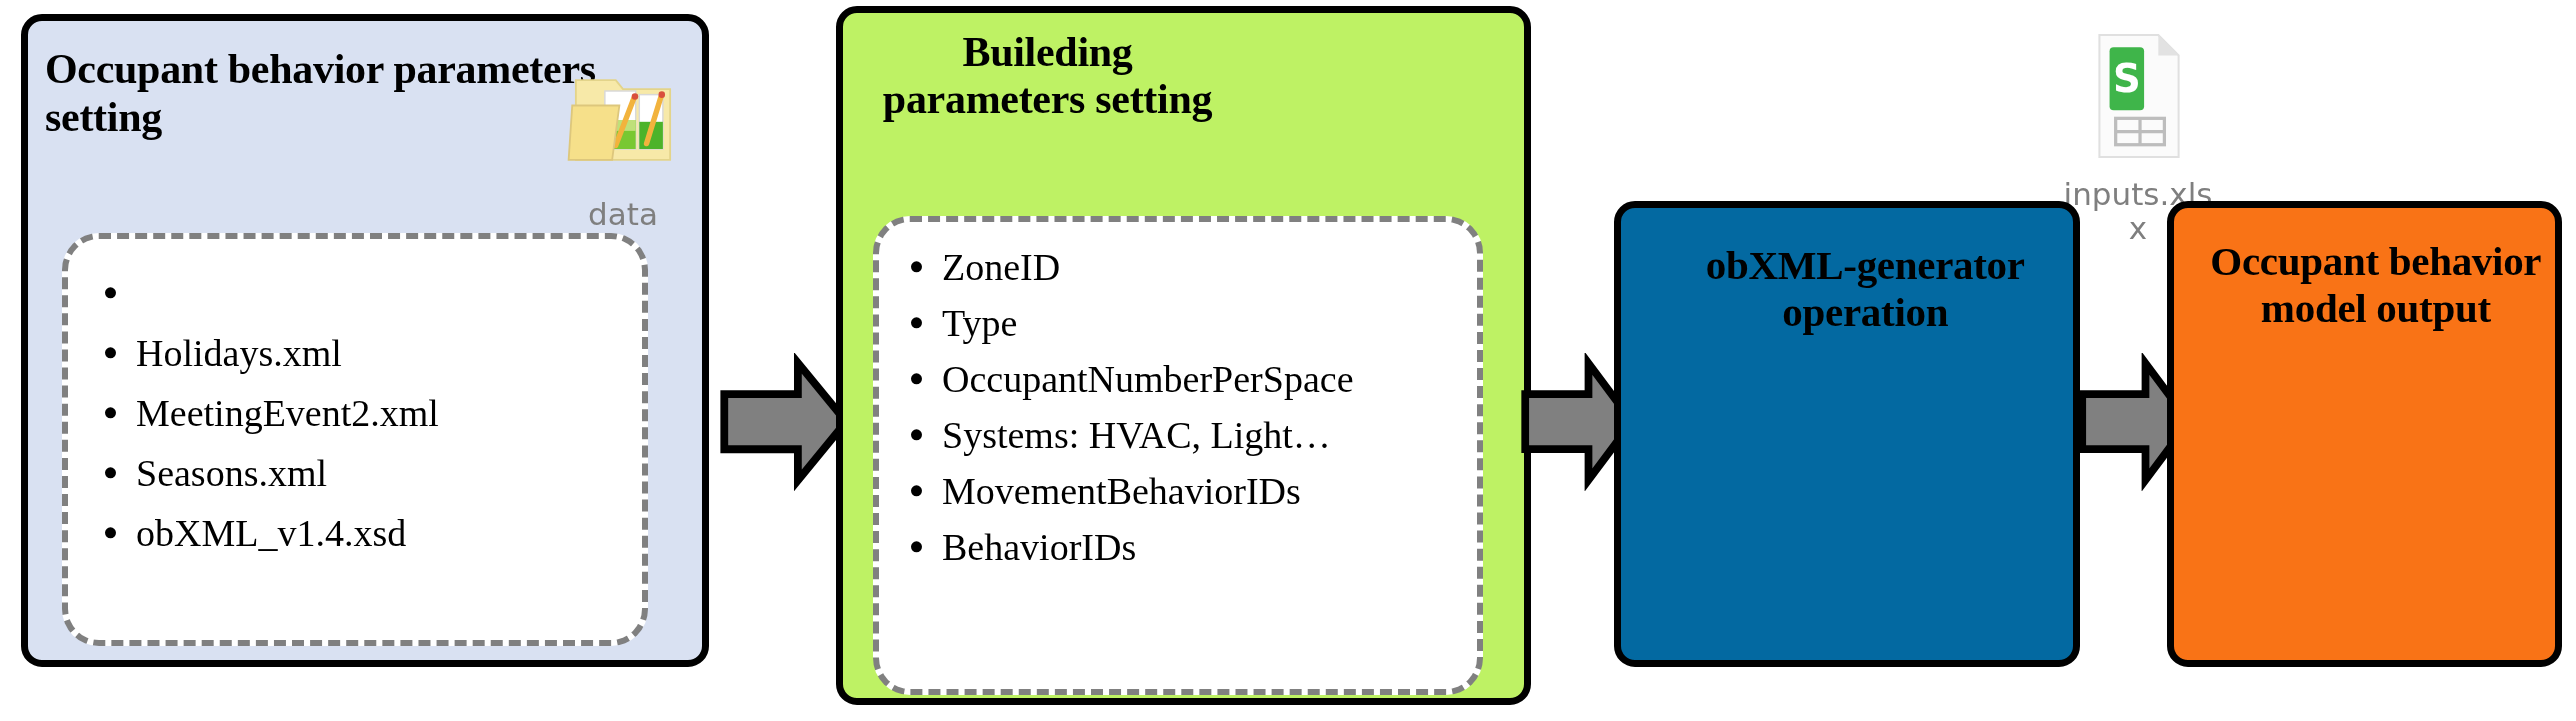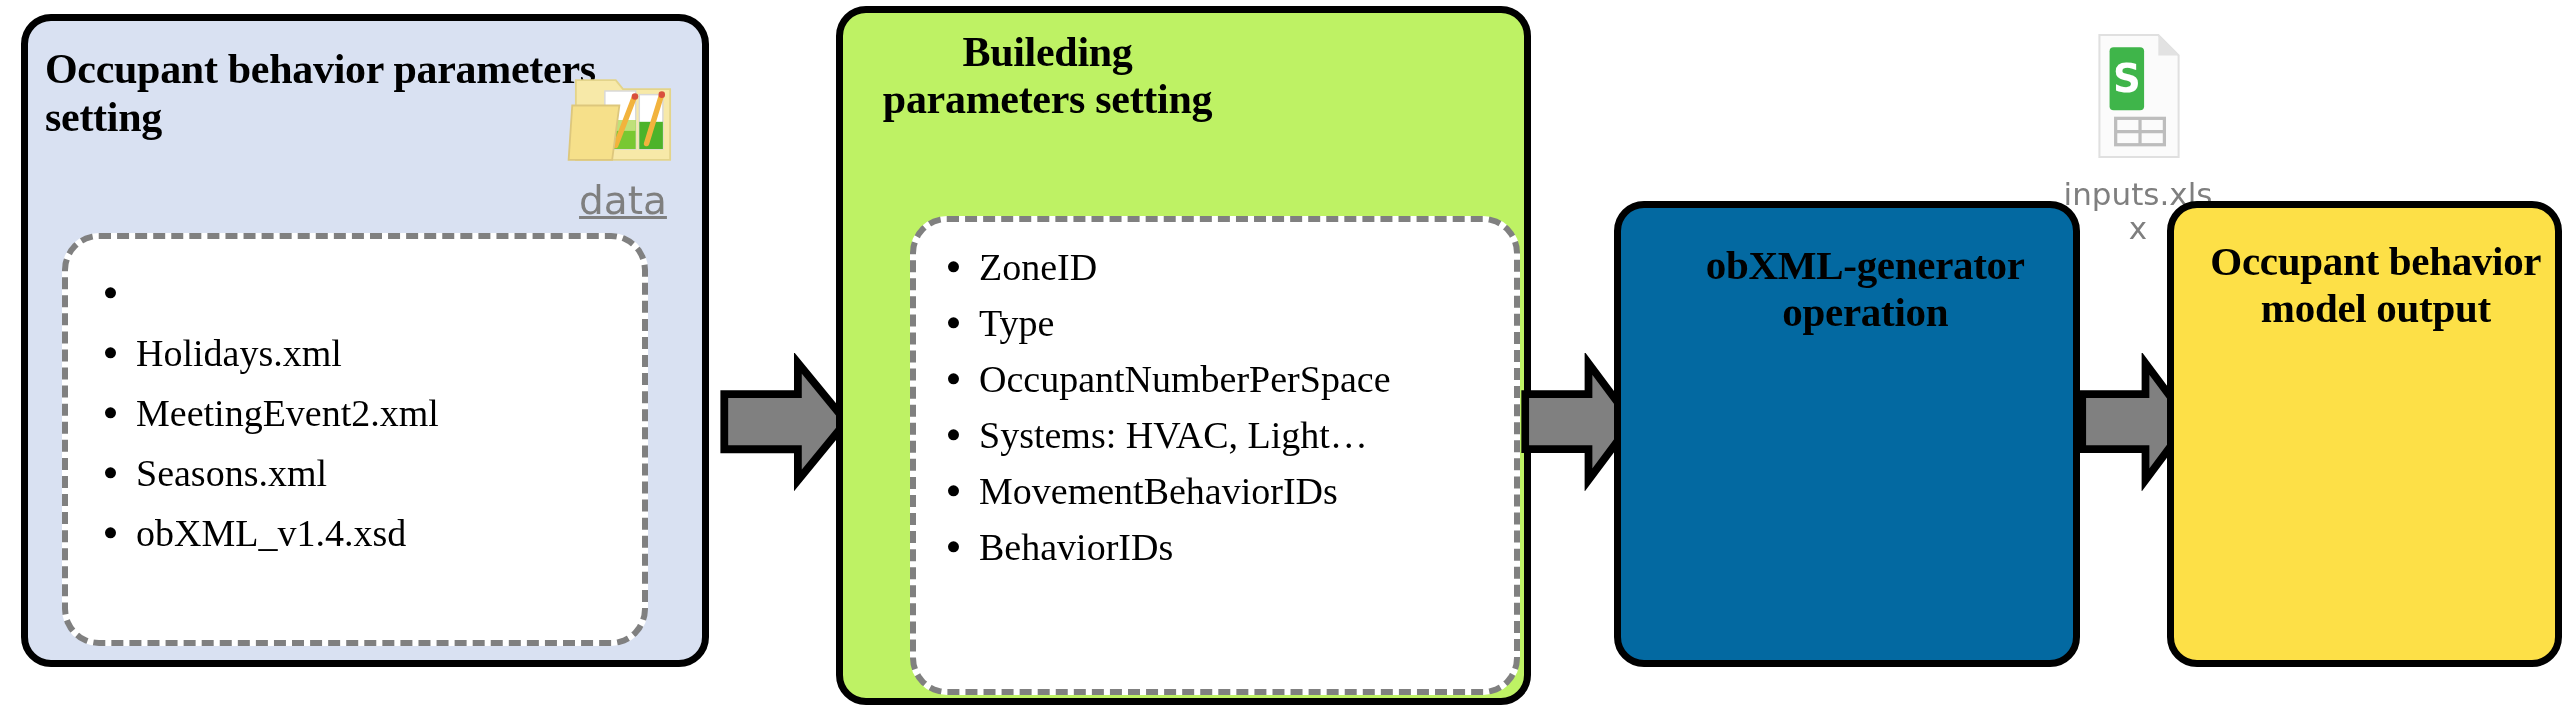"Occupant behavior parameters setting" .node { border-radius: 30px -> 21px }
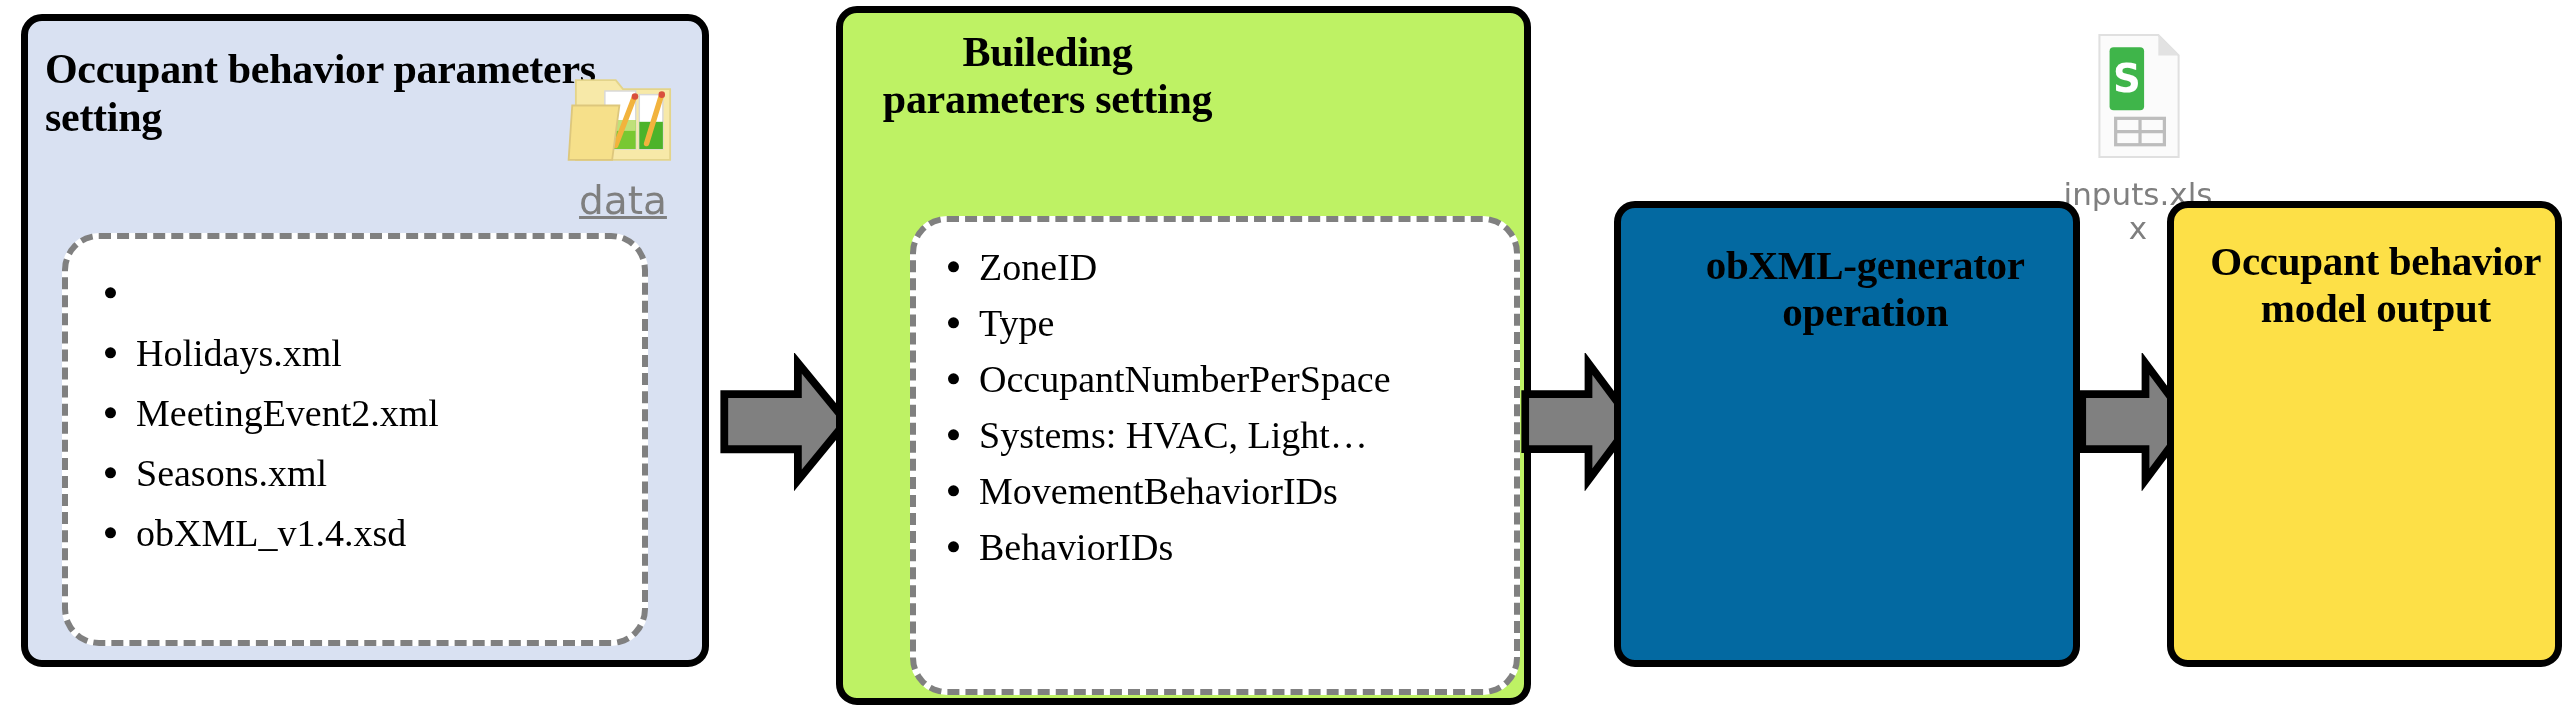"data" #icon-data .icon-caption { font-size: 39px -> 31px; margin-top: 1px -> 19px; text-decoration: underline -> none }
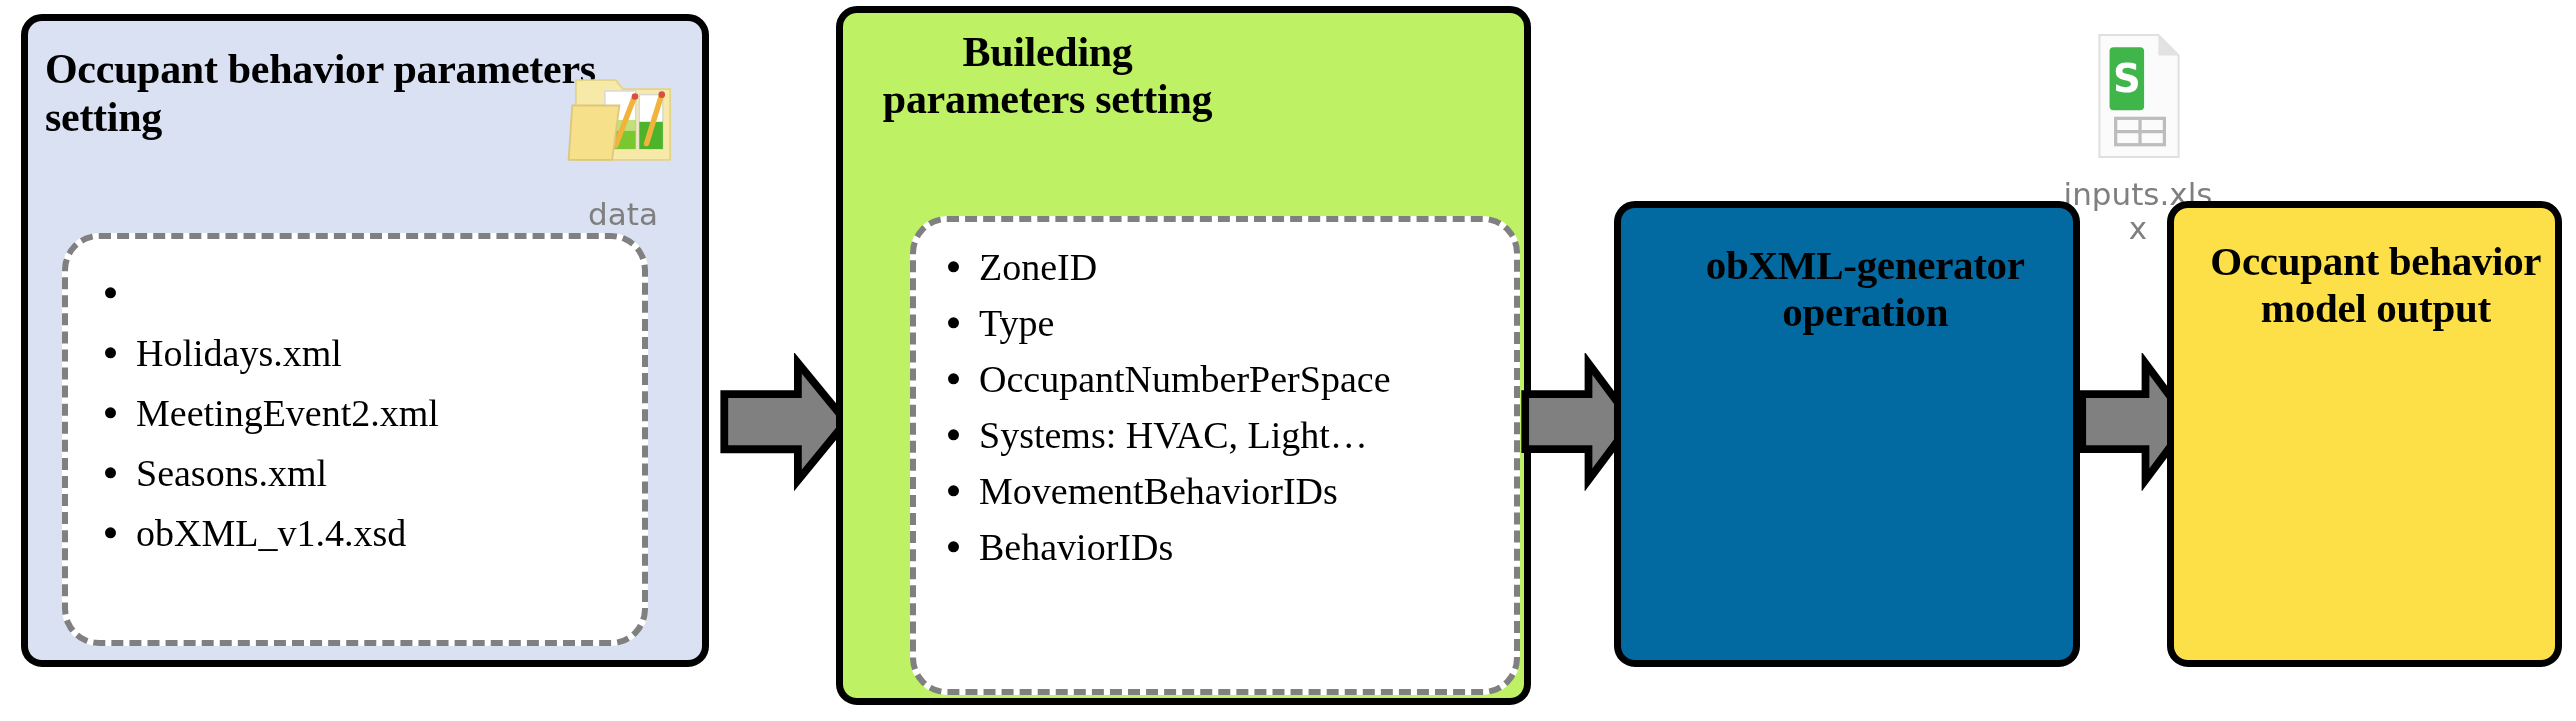"ZoneID" #box2 .dashed-panel { margin-left: 37px -> none }
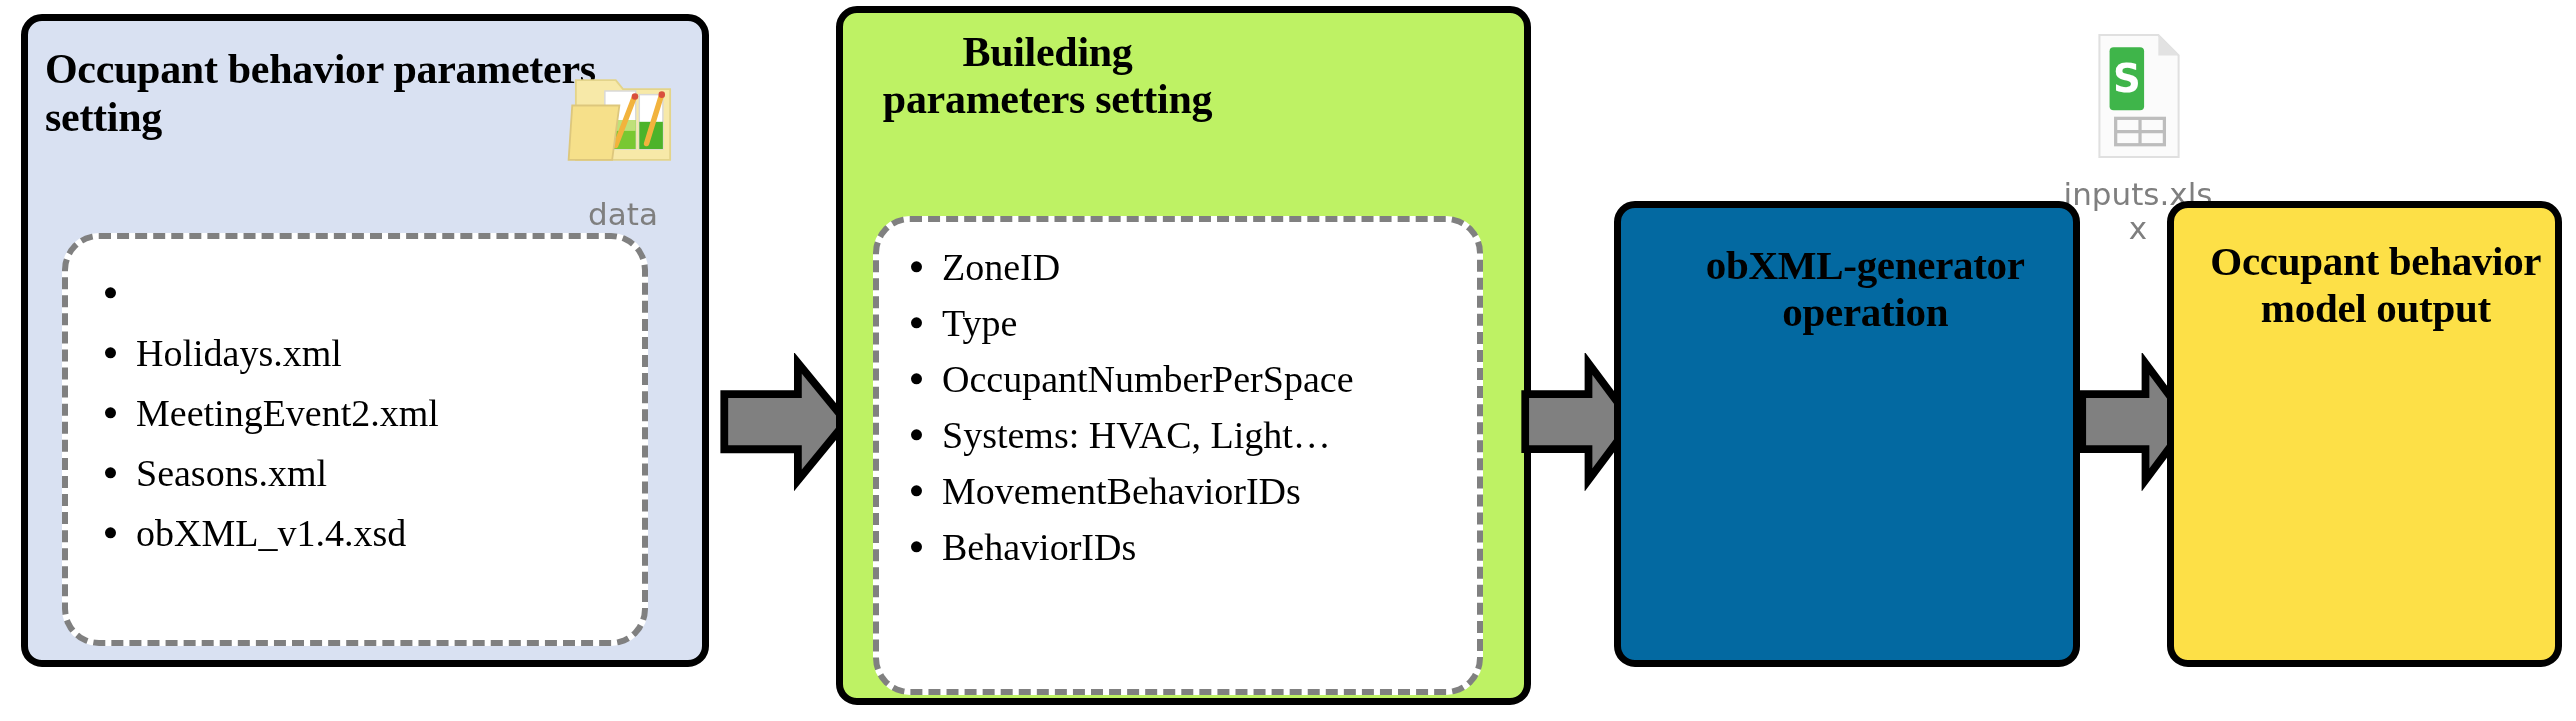"Occupant behavior model output" #box4 { background: #fde047 -> #f97316 }
